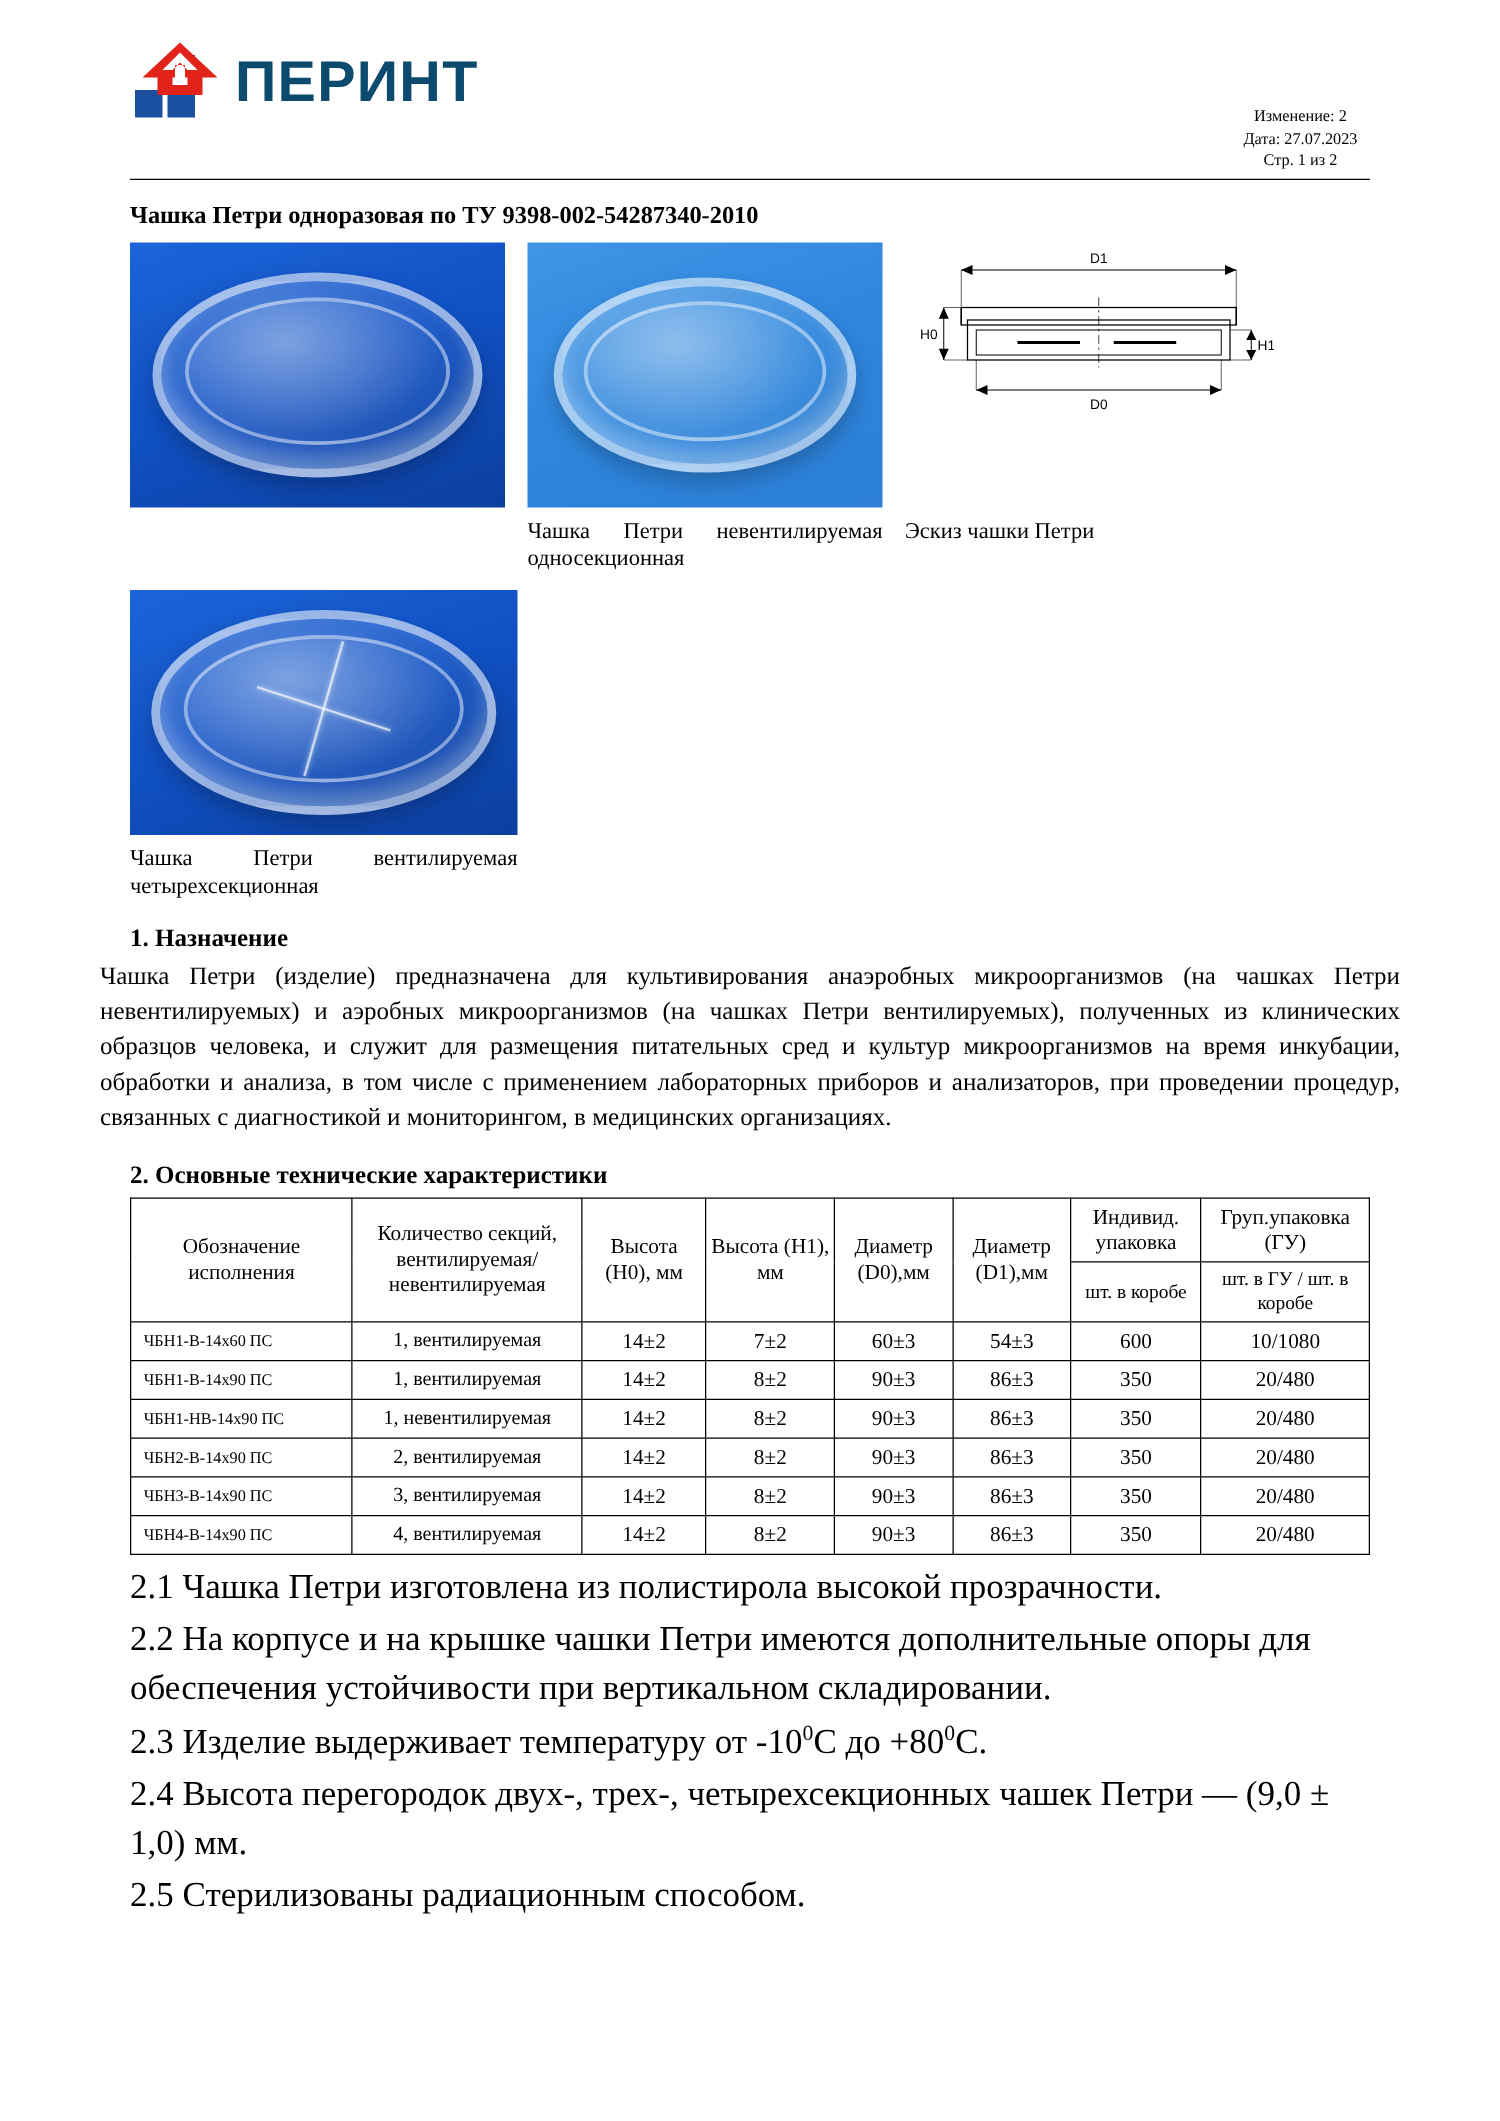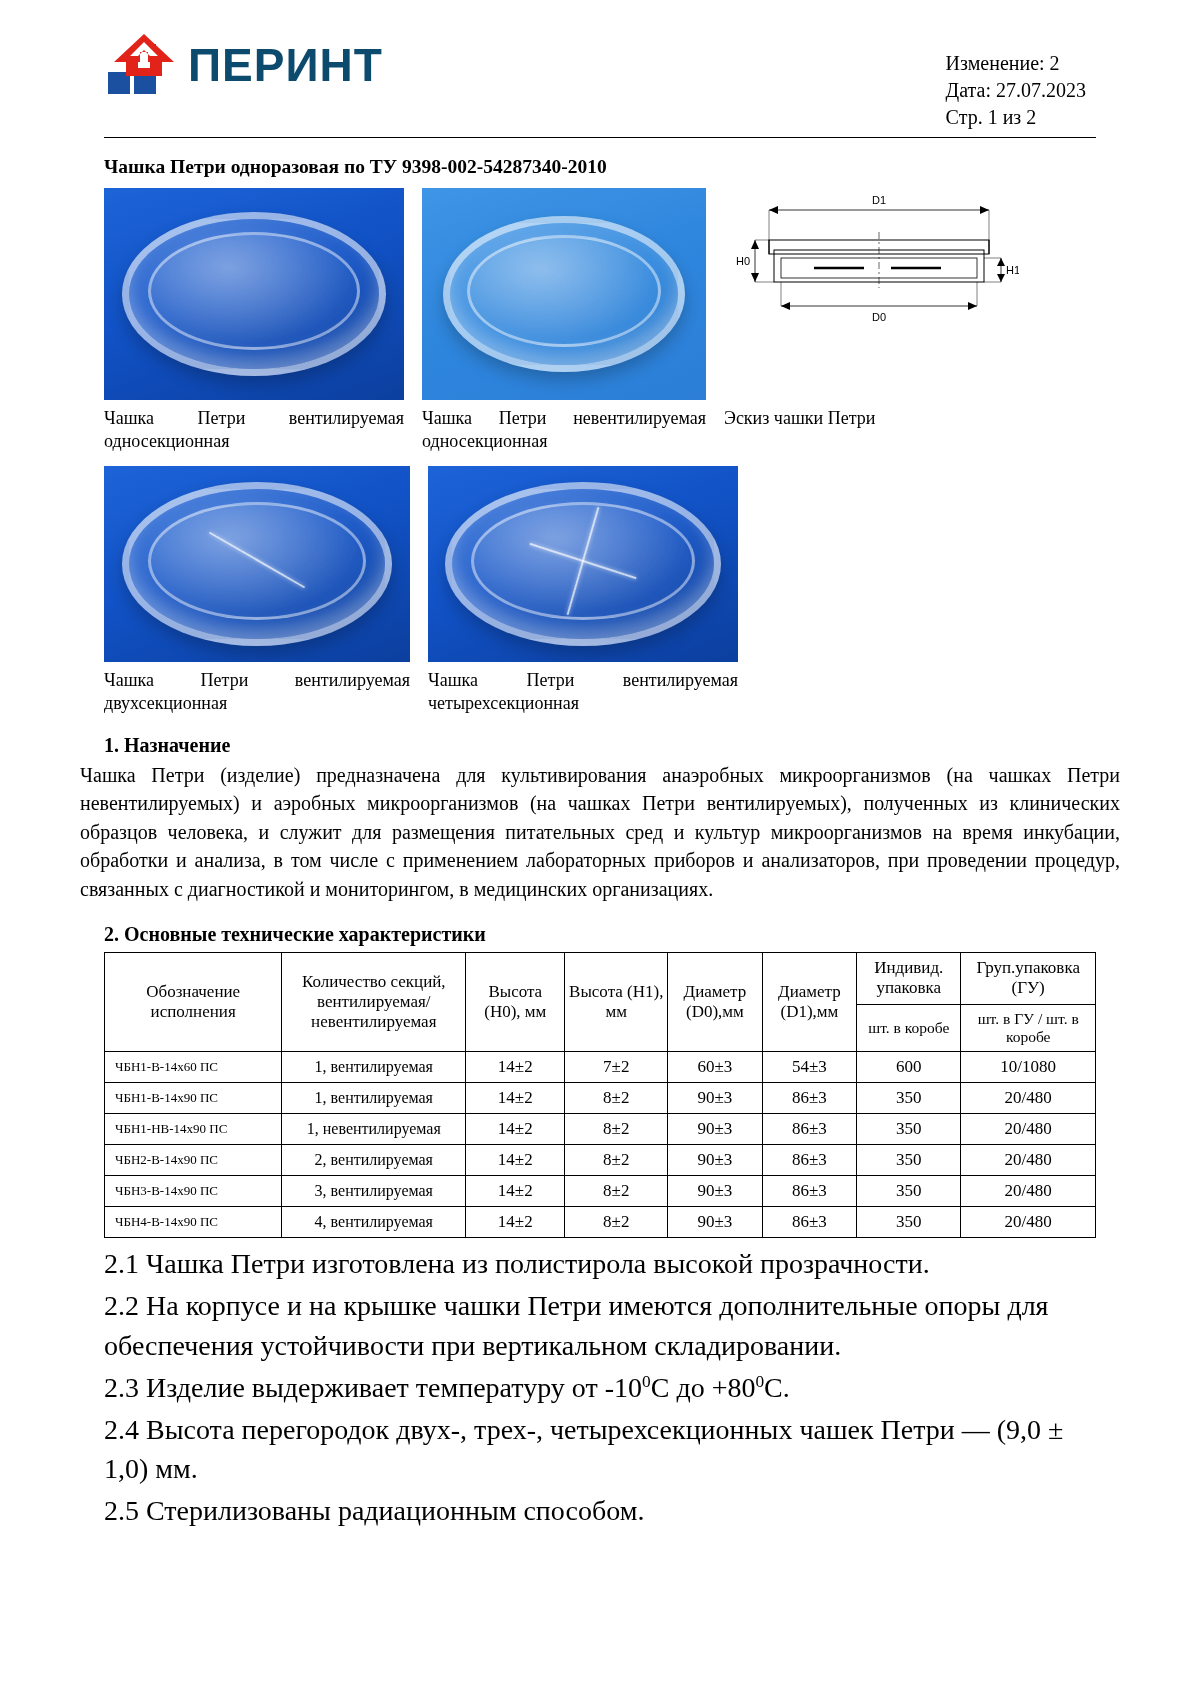"Изменение: 2" .doc-meta { font-size: 20px -> 13px; margin-top: 22px -> 56px; text-align: left -> center }
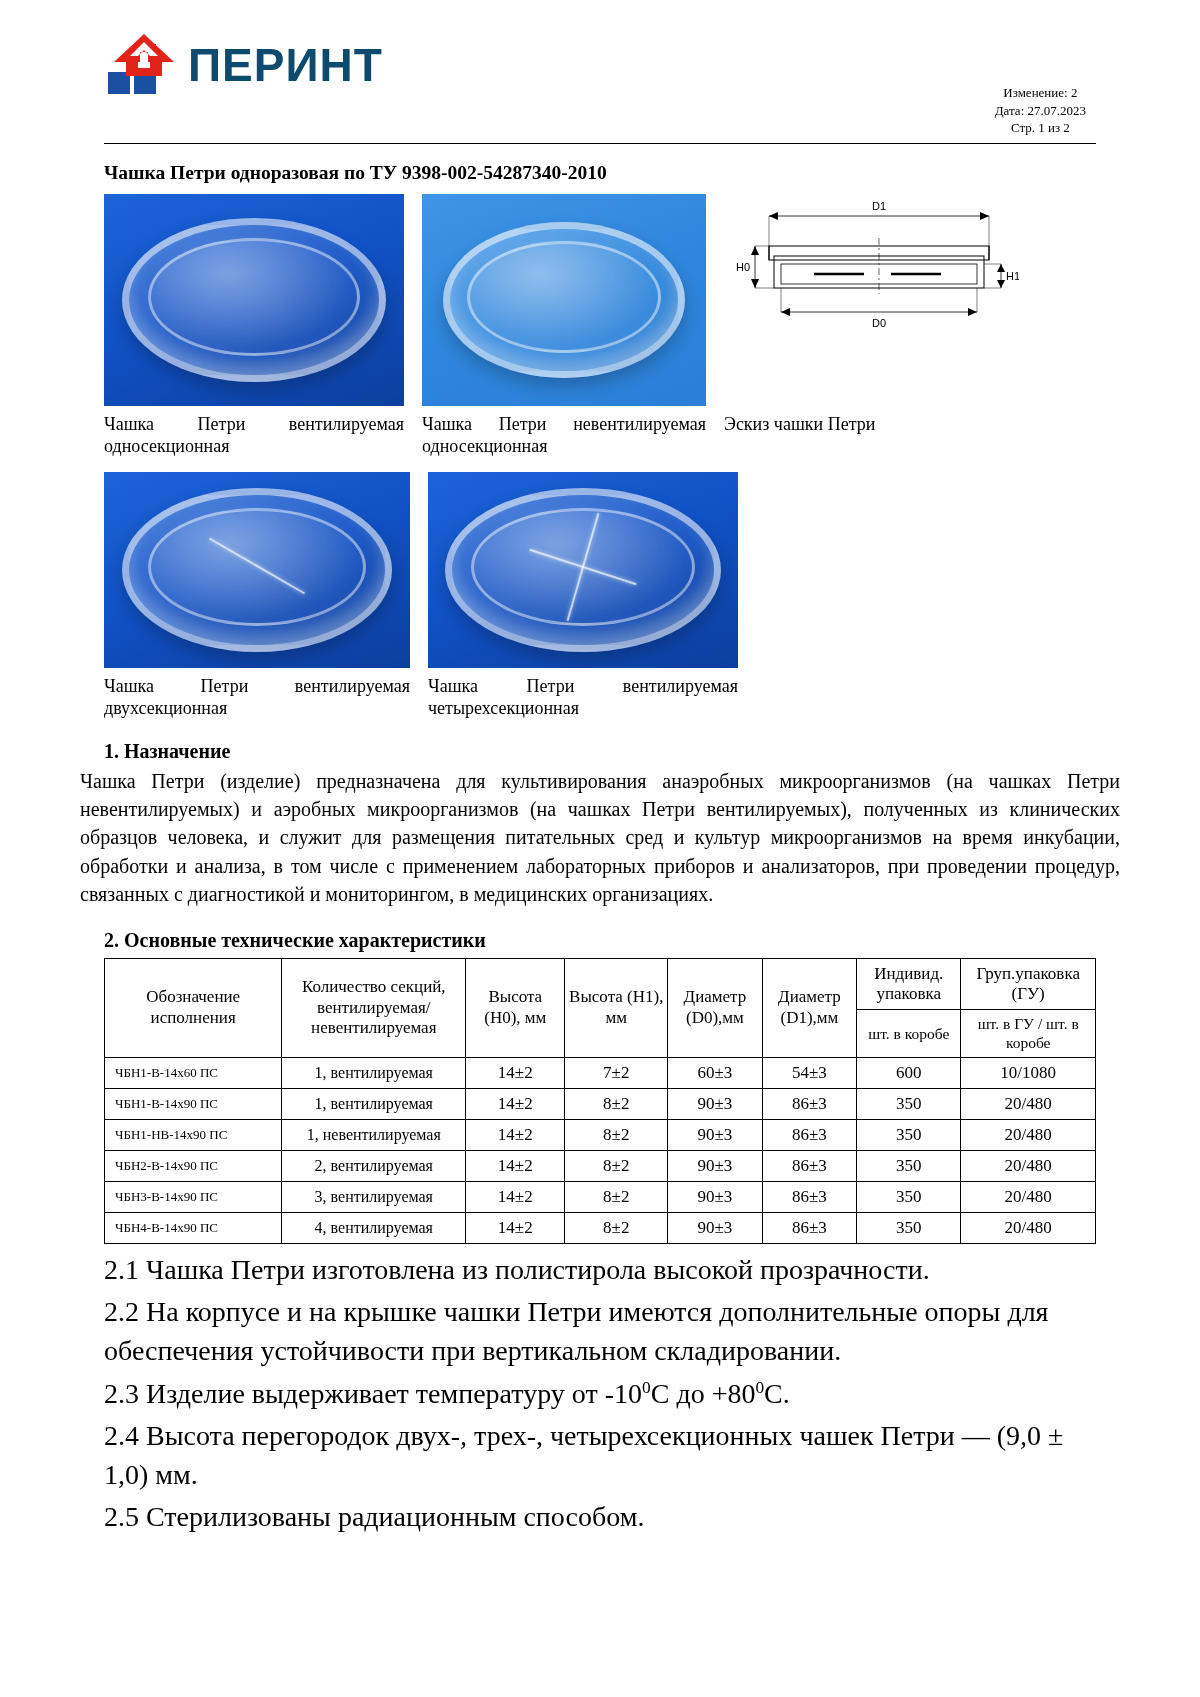"Чашка Петри вентилируемая односекционная" div.fig-cap { html: <div>Чашка Петри вентилируемая односекционная</div> -> none }
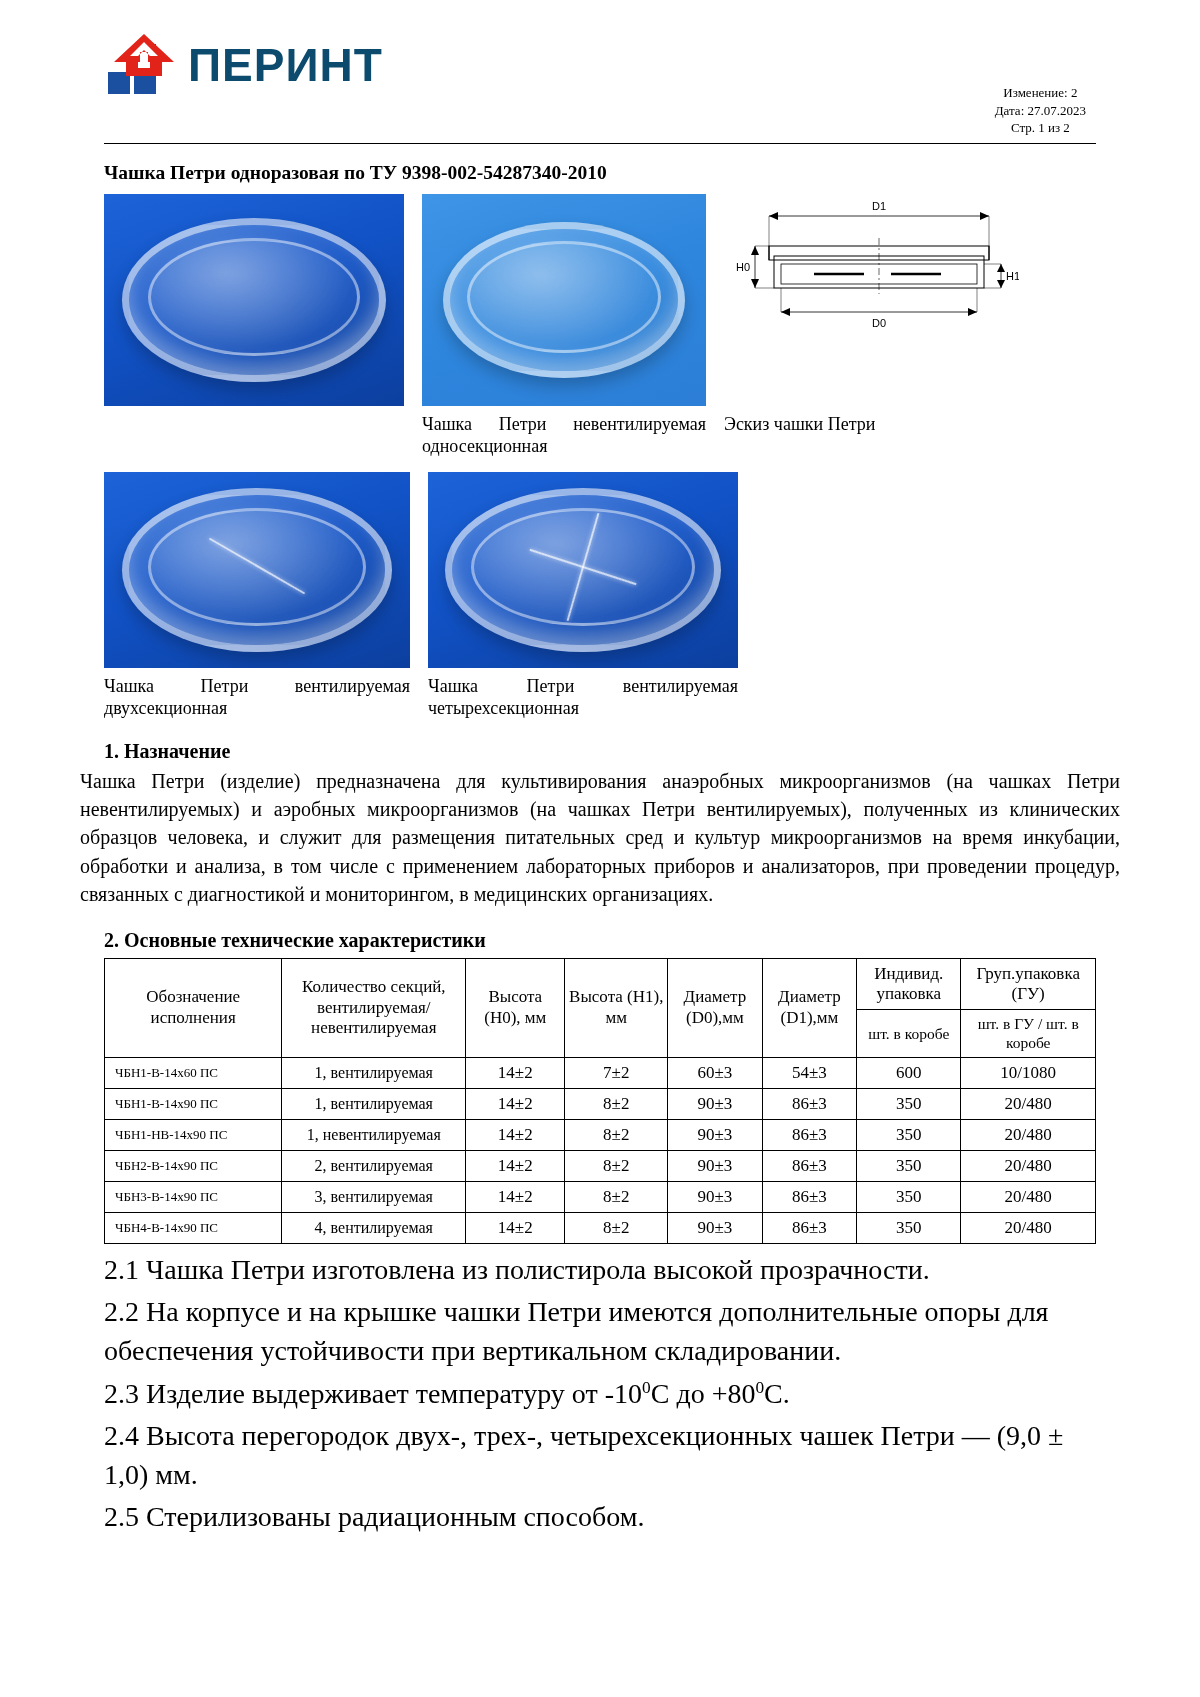"Чашка Петри вентилируемая двухсекционная" div.fig { html: <div> <div> <div> <div> <div></div> </div> </div> </div> <div>Чашка Петри вентилируемая двухсекционная</div> </div> -> none }
